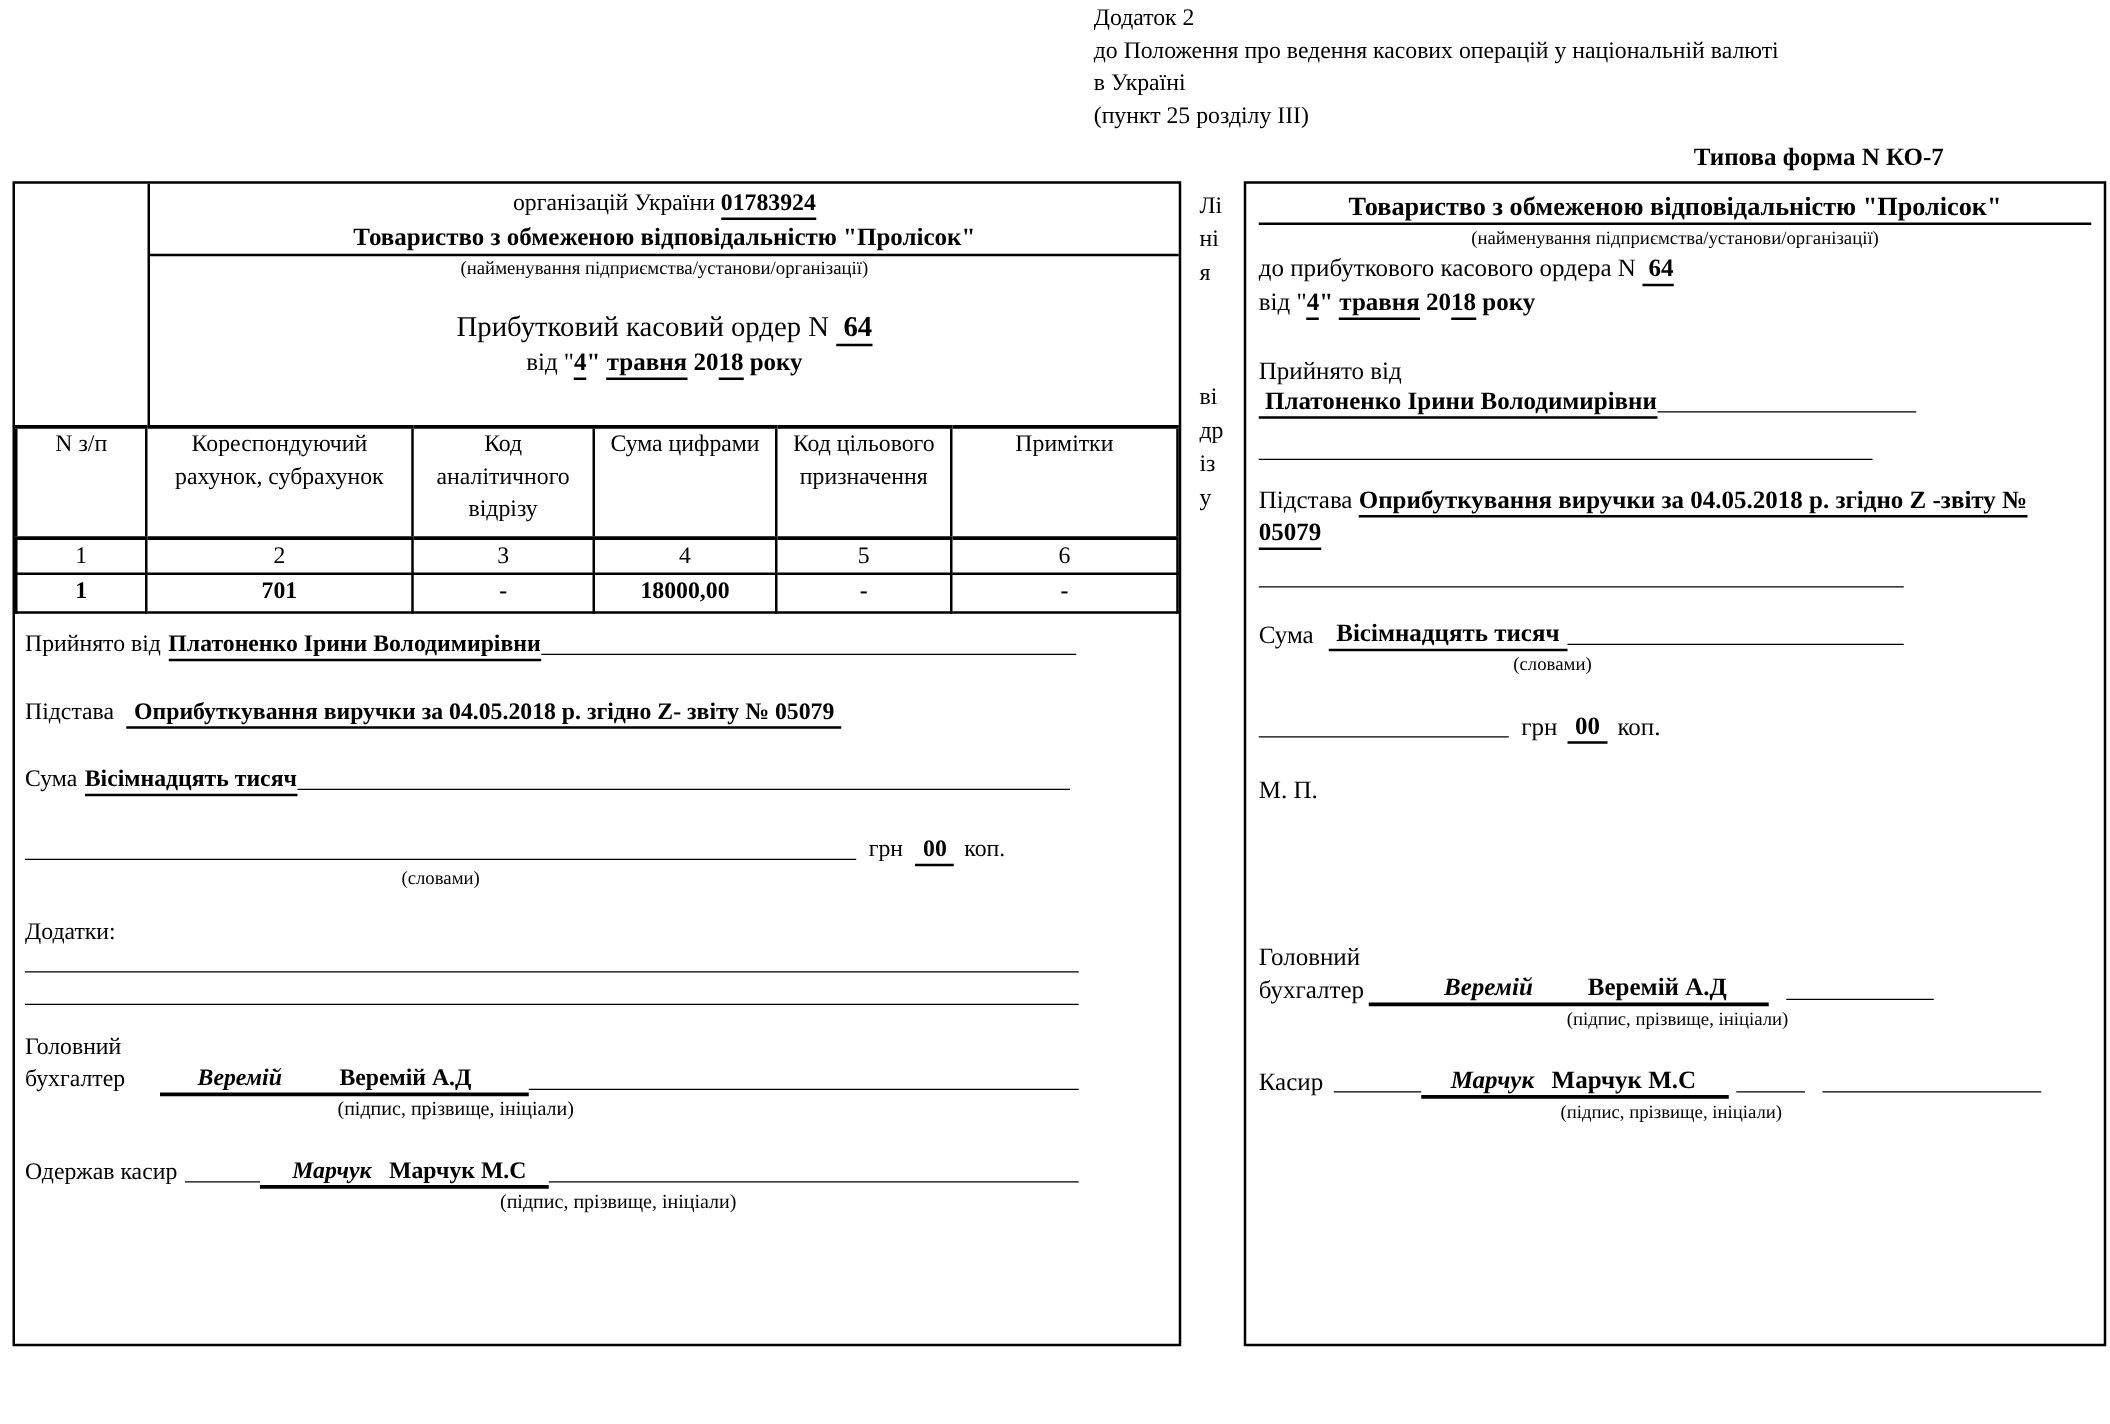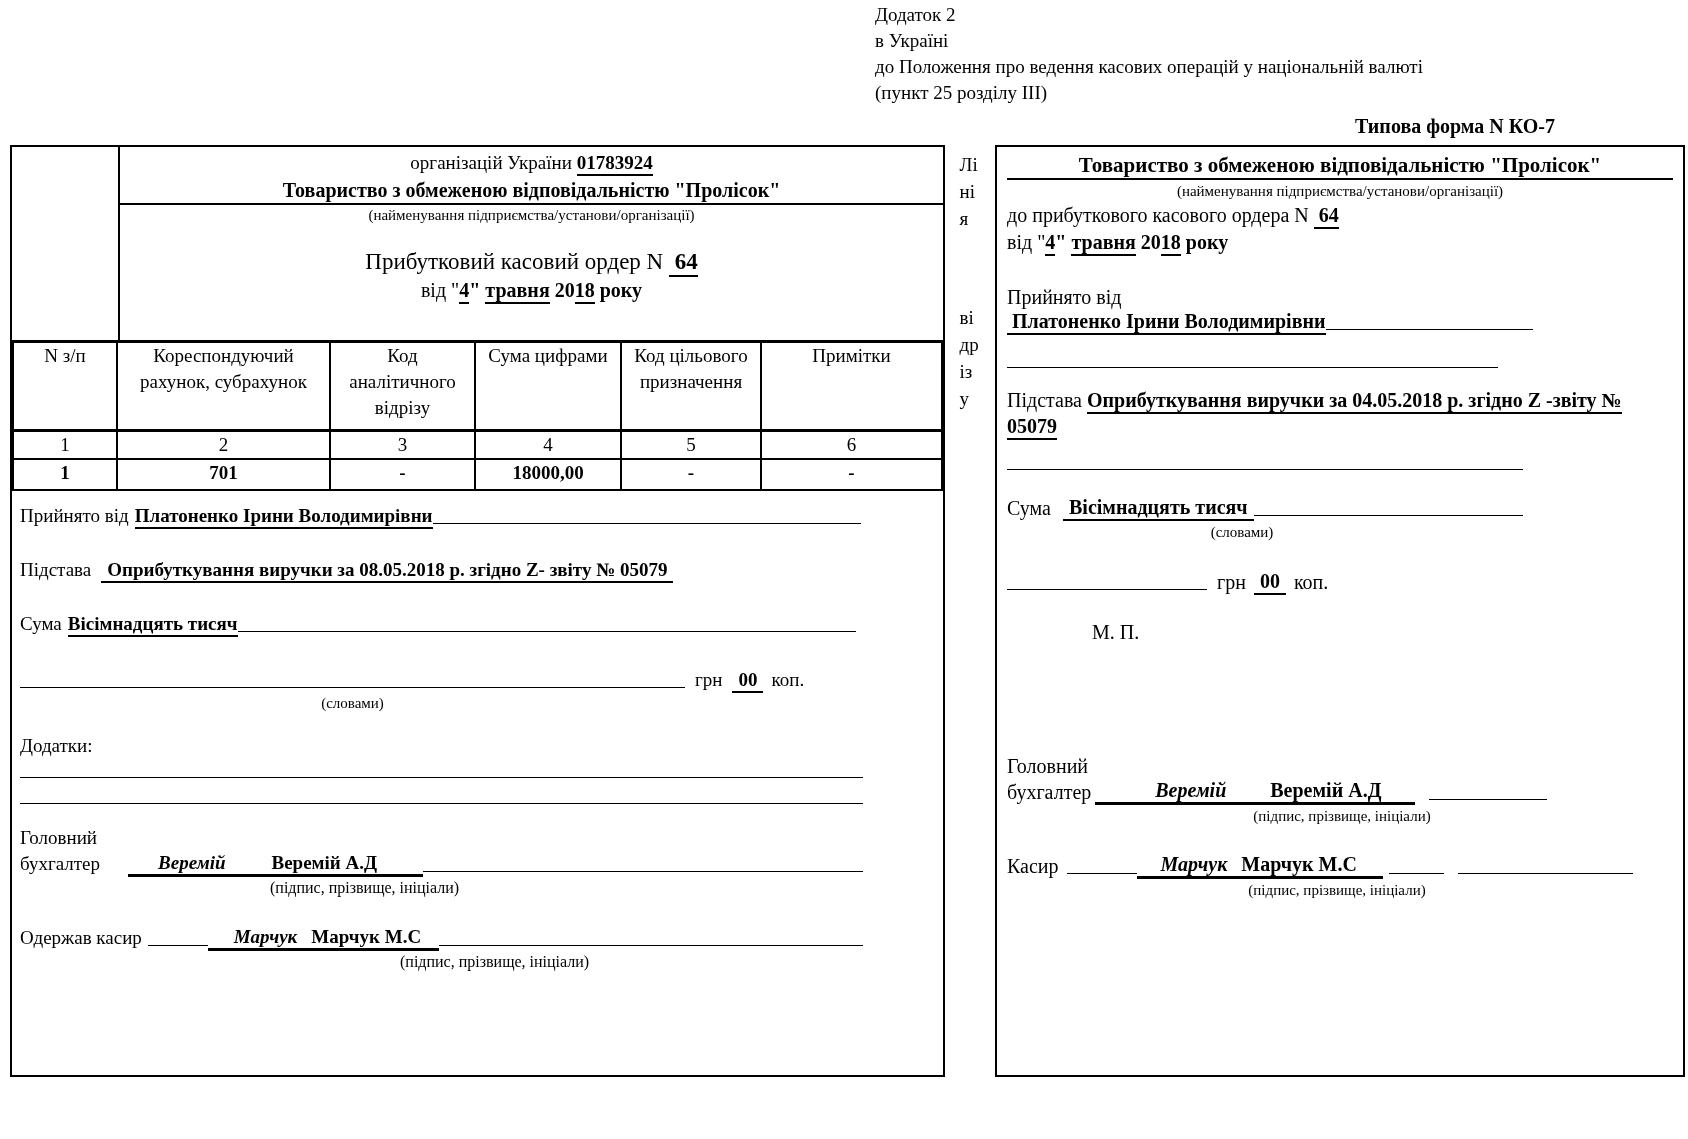"в Україні" div { order: before "до Положення про ведення касових" -> after "до Положення про ведення касових" }
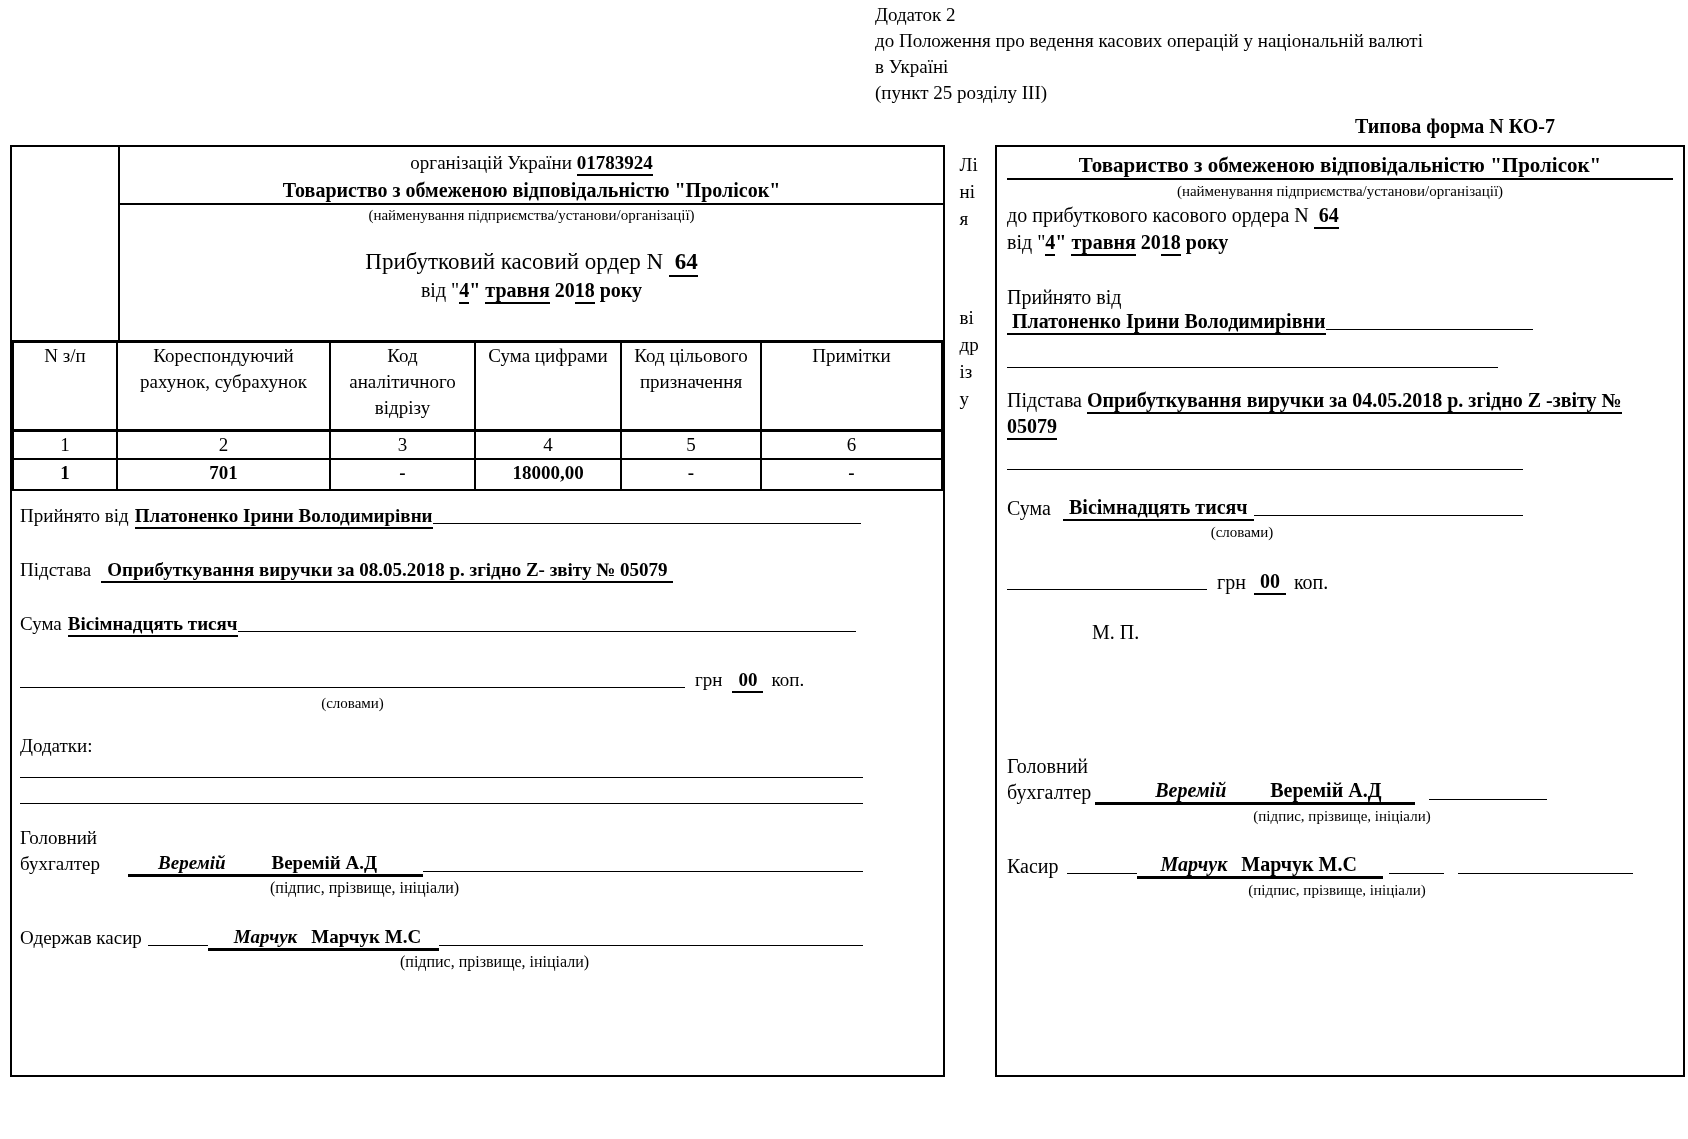"Оприбуткування виручки за 08.05.2018 р." span.ub { text: 08.05.2018 -> 04.05.2018 }
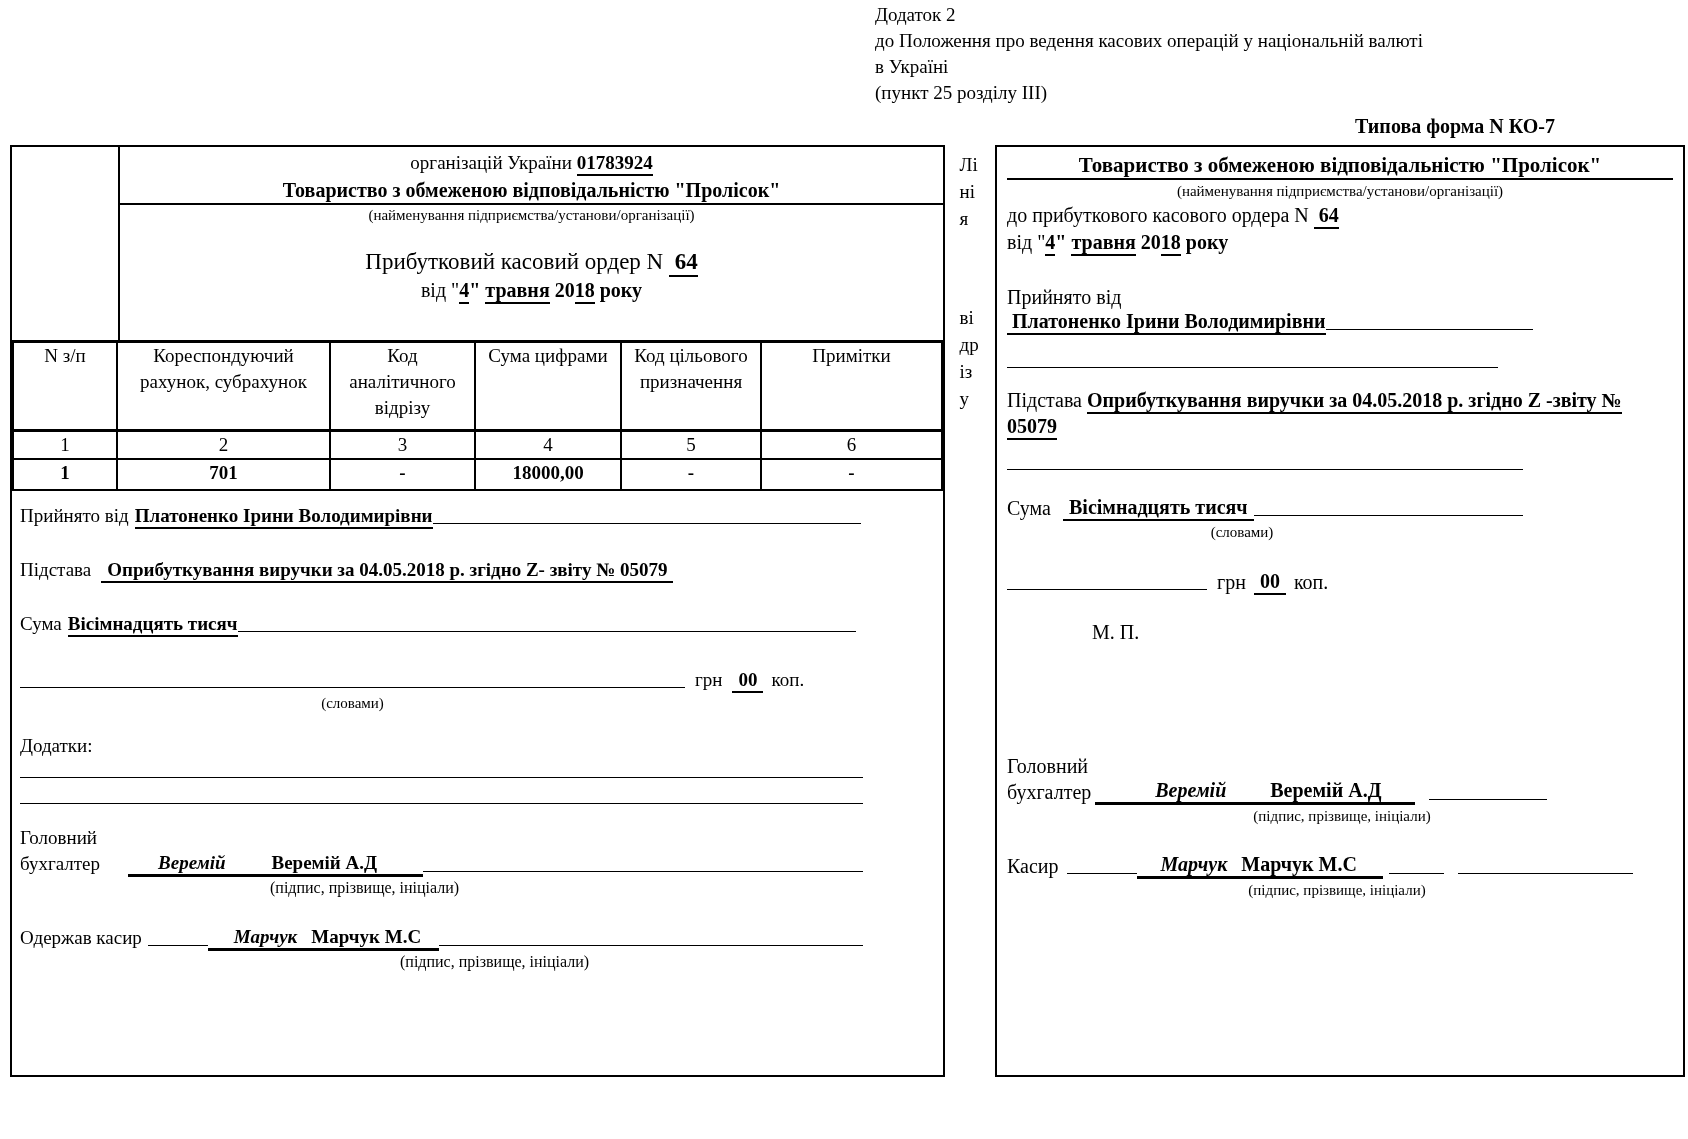"М. П." .mp { margin-left: 85px -> none }
